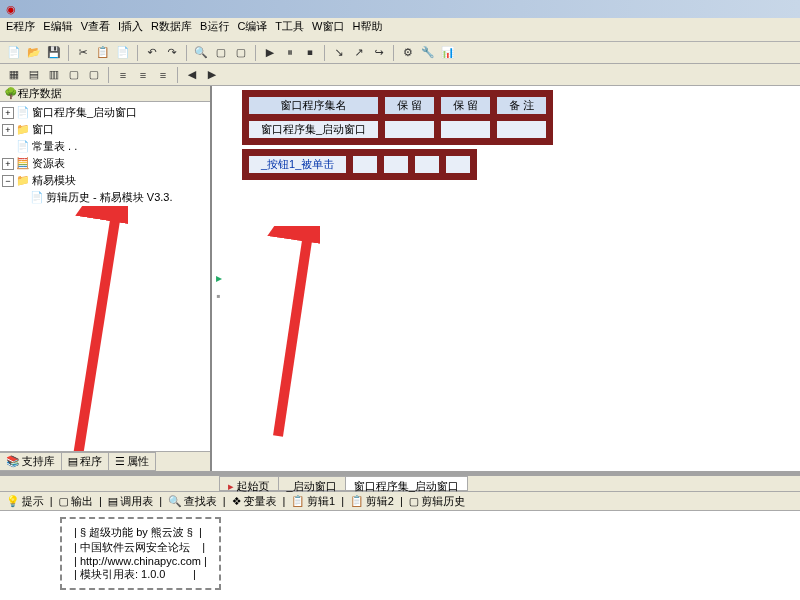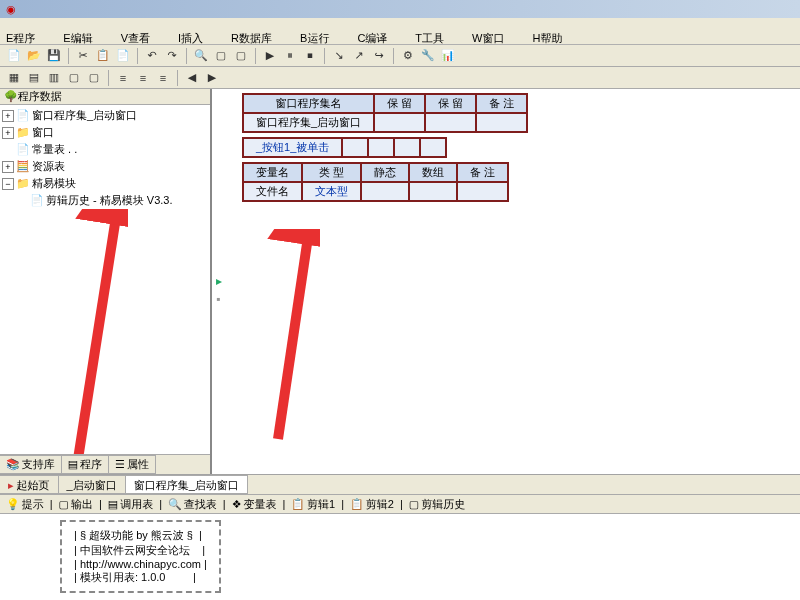"E程序" .menubar { gap: 28px -> 8px; padding: 13px 6px -> 1px 6px }
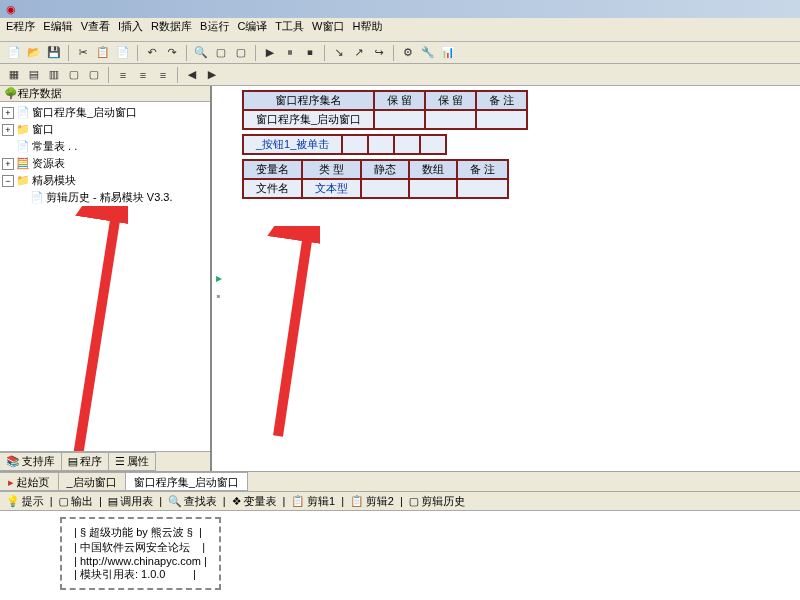"窗口程序集名" table.et td, table.et th { border: 2px solid #7f1d1d -> 7px solid #7f1d1d }
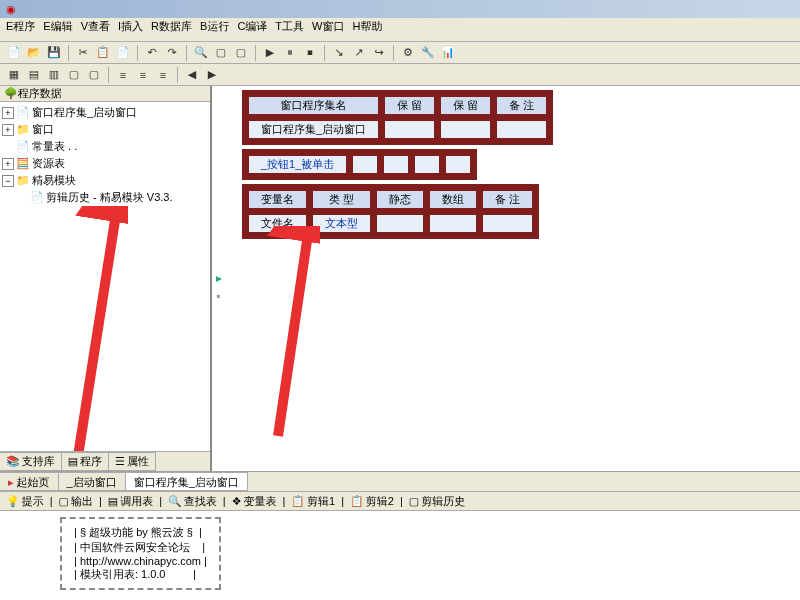"变量名" table.et { html: <table> <tbody> <tr> <th>变量名</th> <th>类 型</th> <th>静态</th> <th>数组</th> <th>备 注</th> </tr> <tr> <td>文件名</td> <td><span>文本型</span></td> <td></td> <td></td> <td></td> </tr> </tbody> </table> -> none }
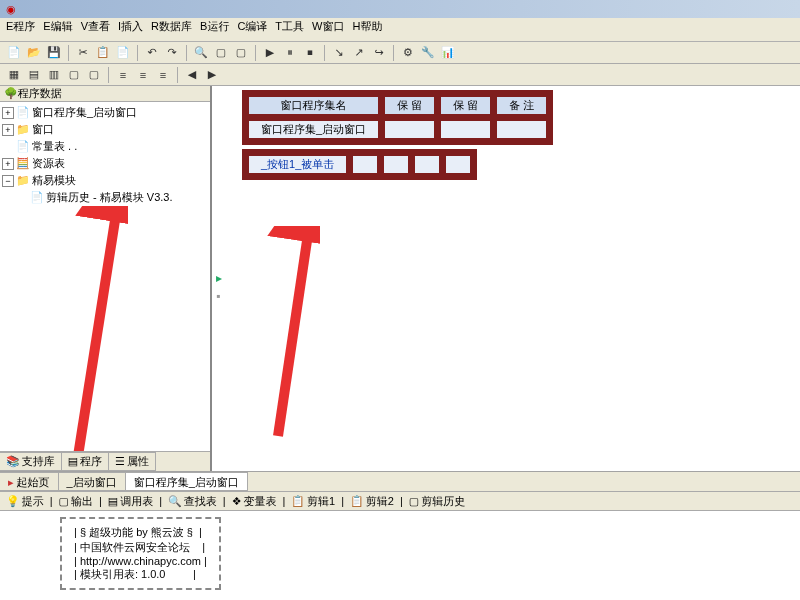"▸ 起始页" .bottom-tabs { border-top: 1px solid #a3a3a3 -> 5px solid #a3a3a3; padding-left: none -> 220px }
